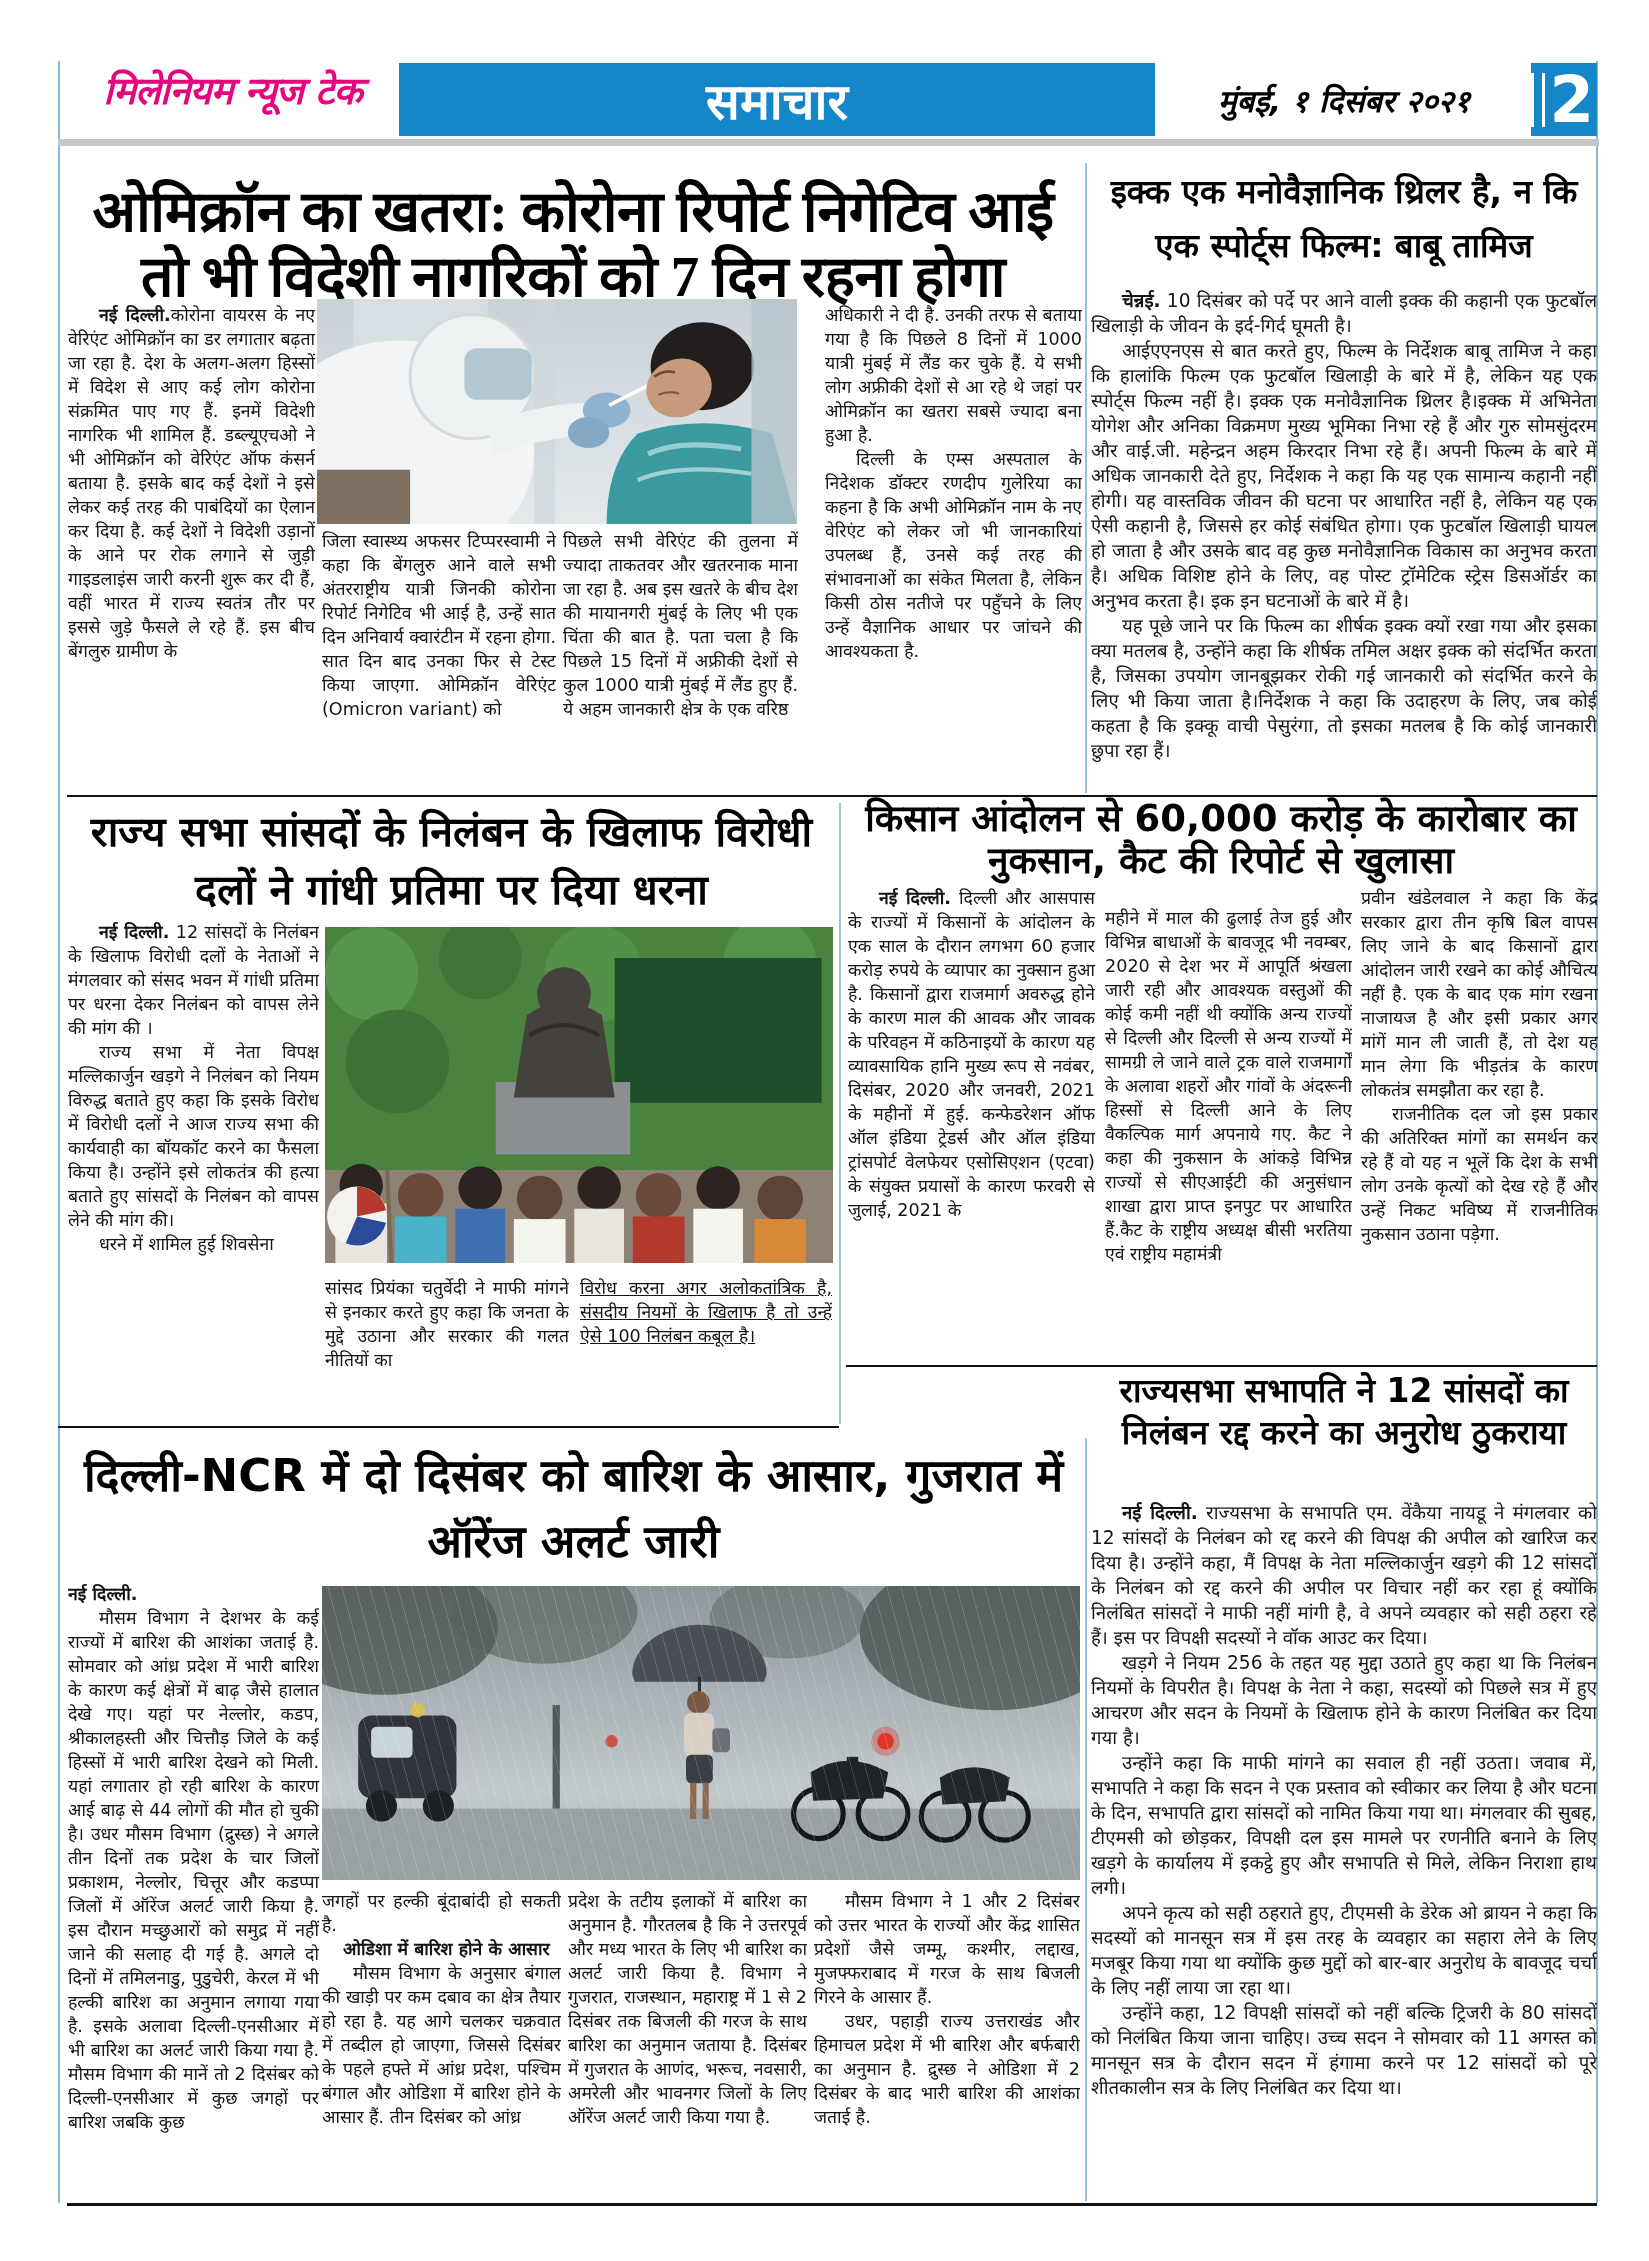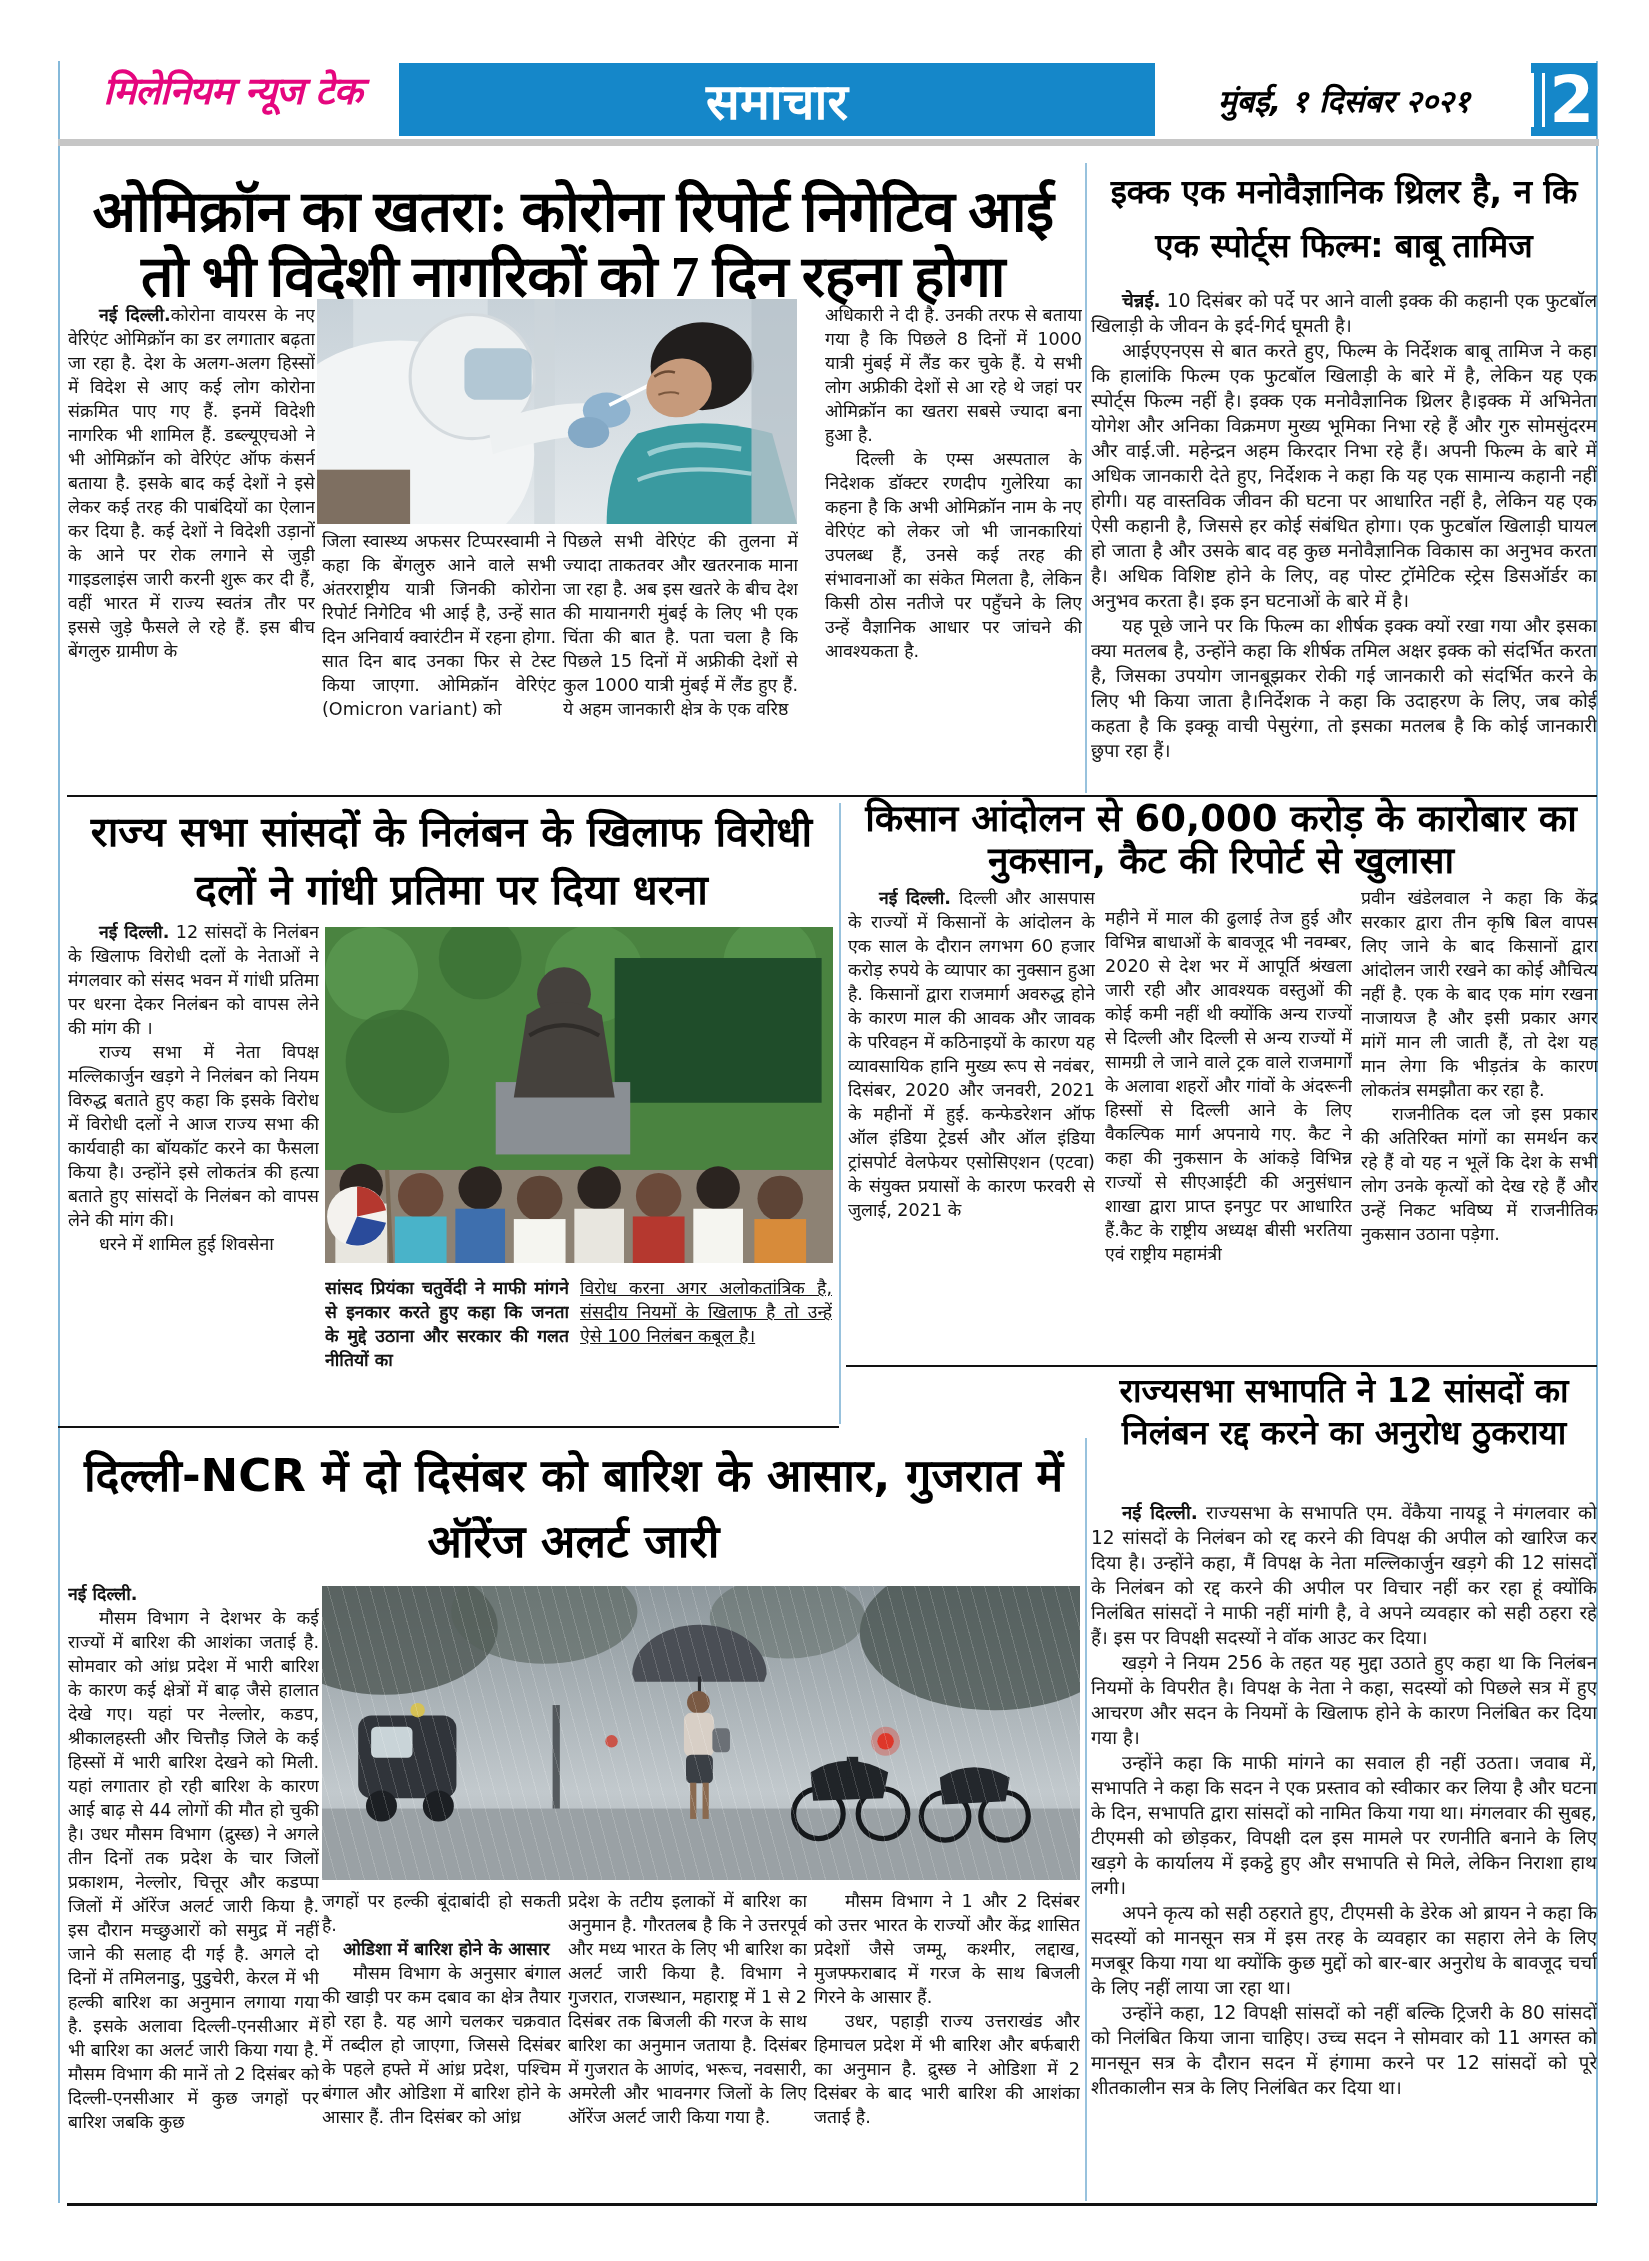"सांसद प्रियंका चतुर्वेदी ने माफी" div.abs { font-weight: bold -> none }
